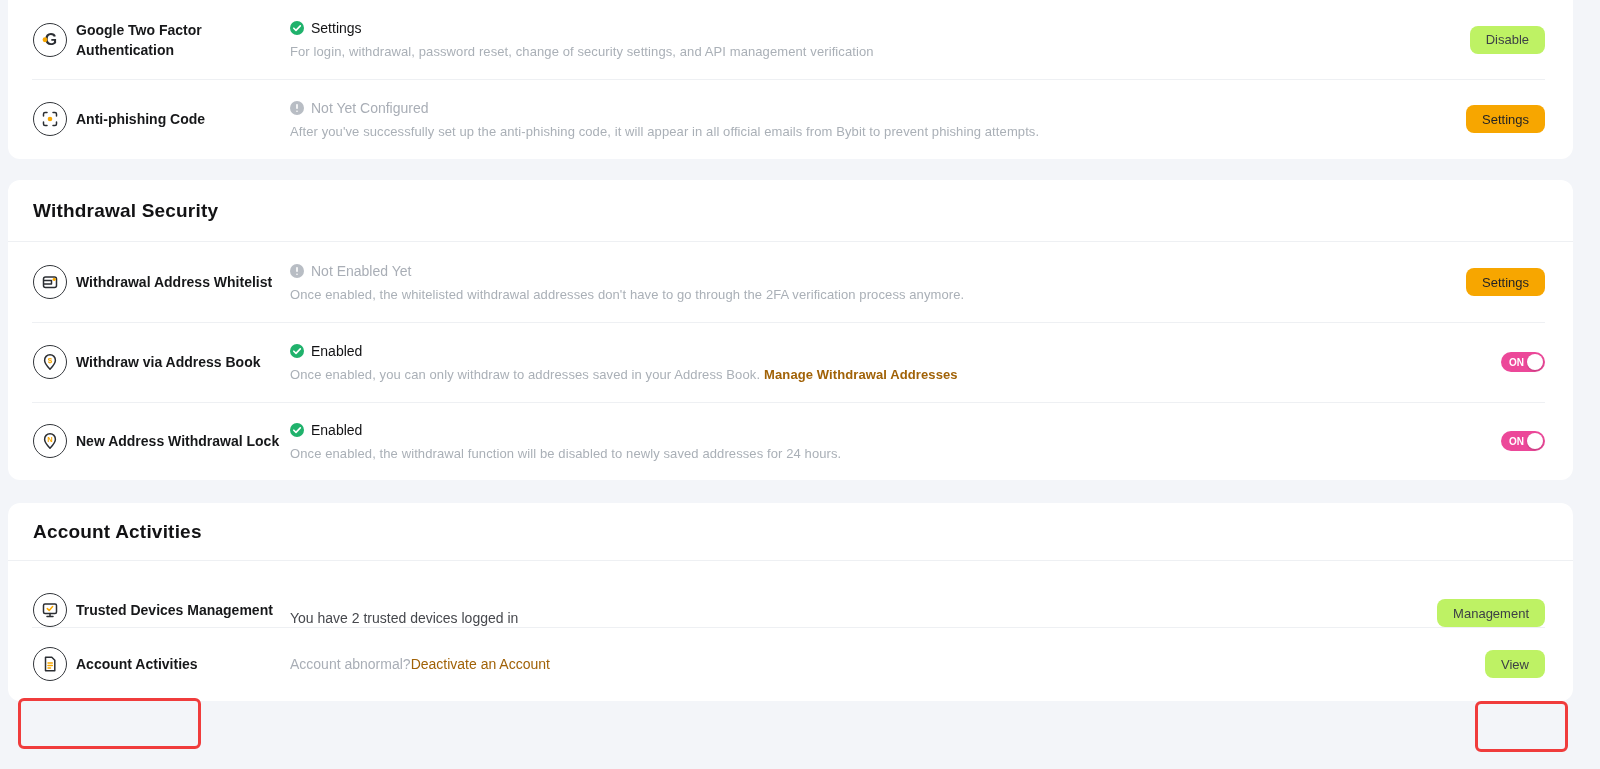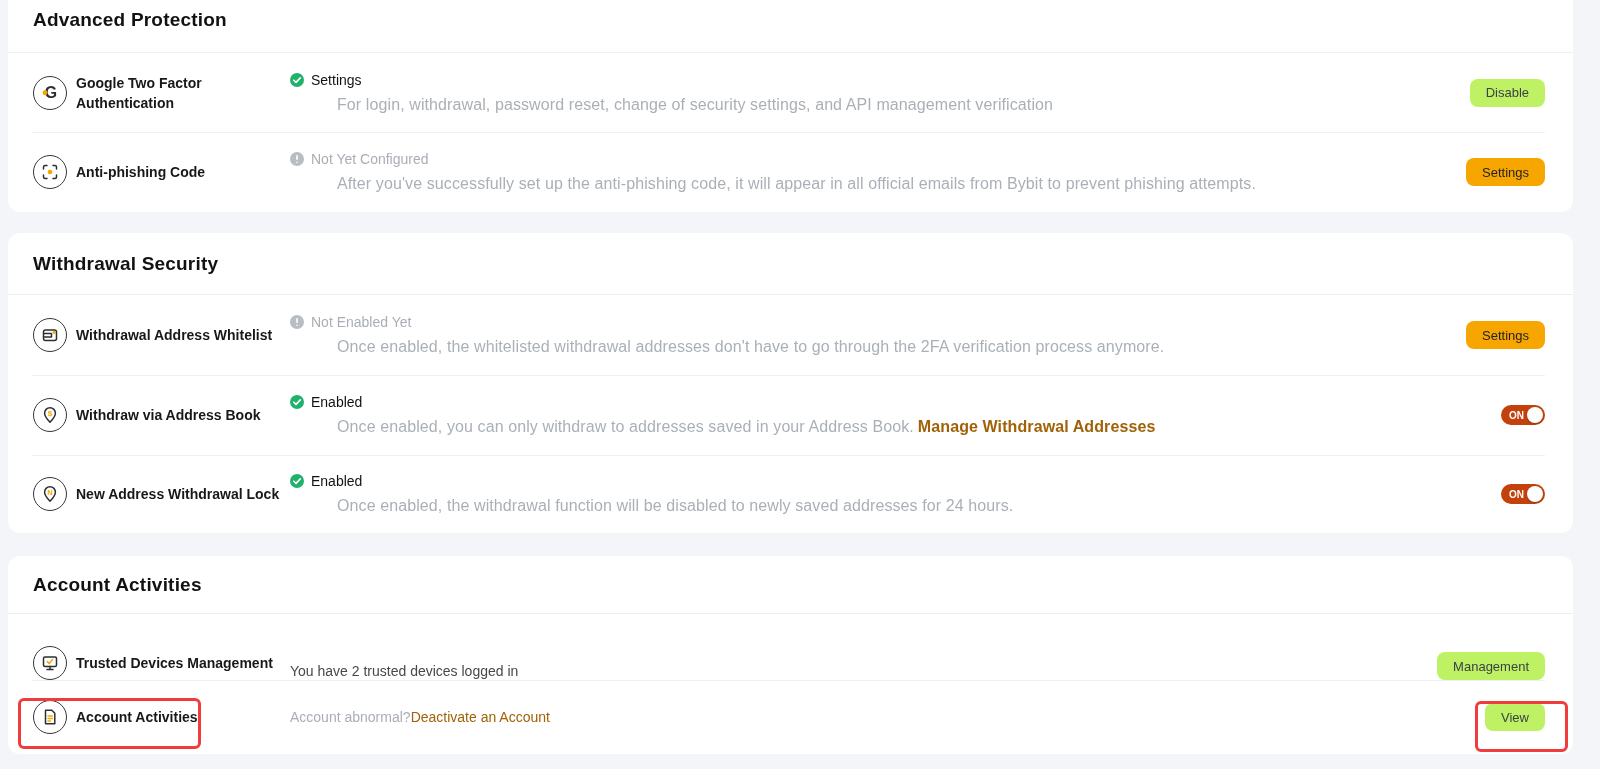"Advanced Protection" div.card-header { html: <div> <span>Advanced Protection</span> </div> -> none }
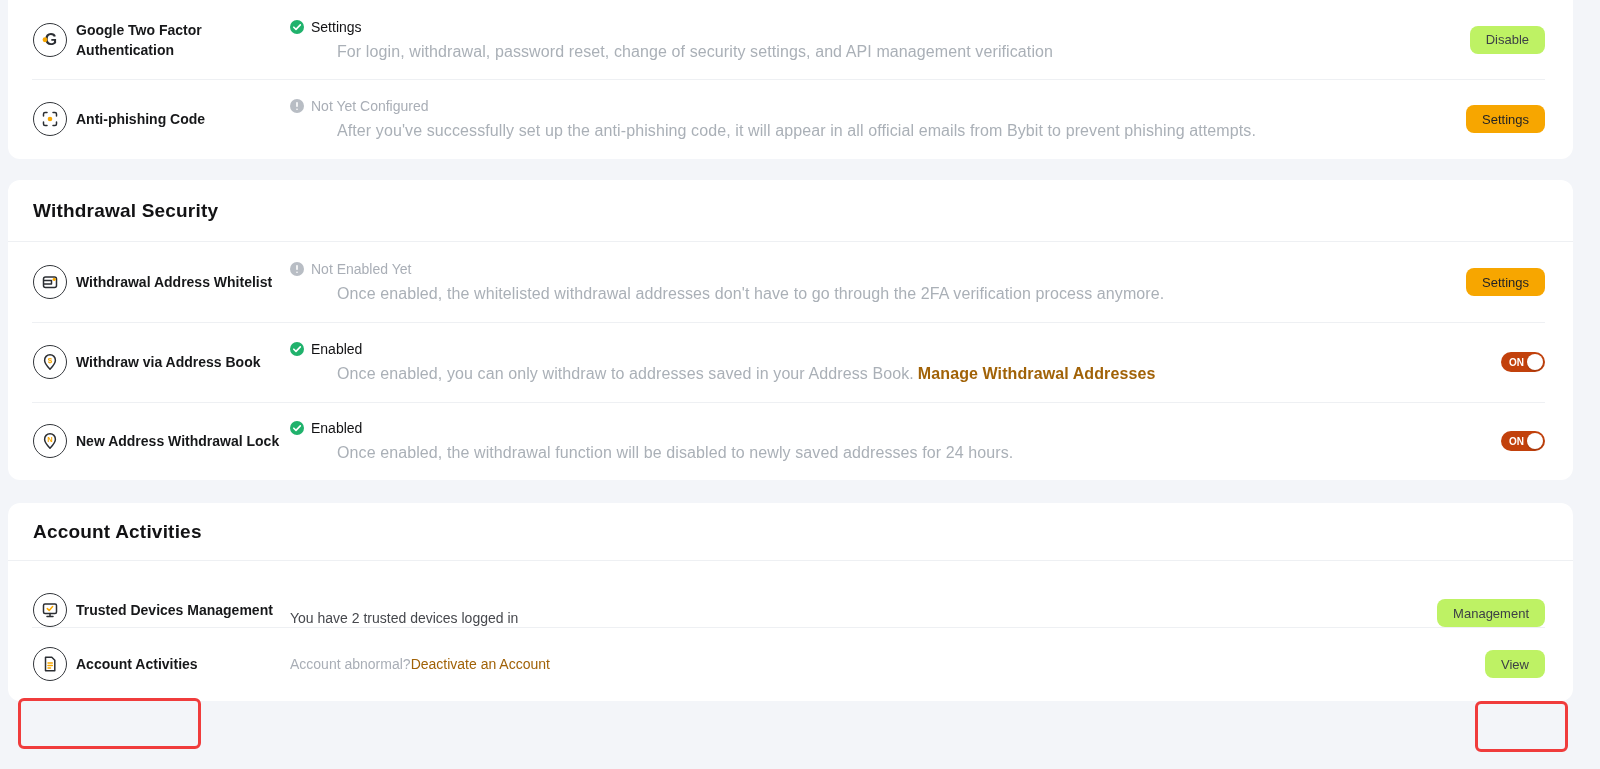"For login, withdrawal, password reset," .desc { font-size: 16px -> 13px; margin-left: 47px -> none }
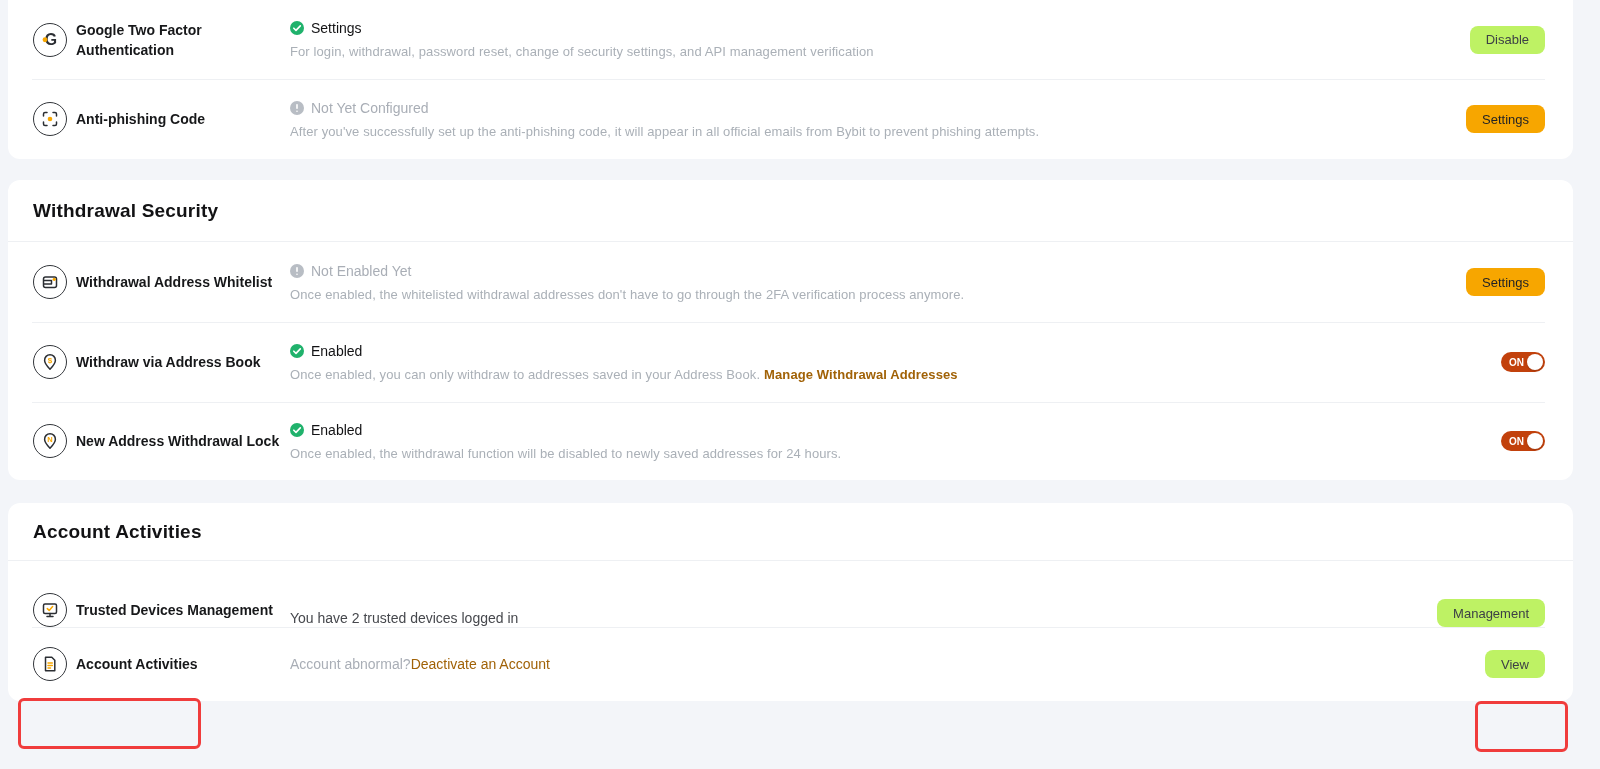"ON" .toggle { background: #c2410c -> #ec4899 }
